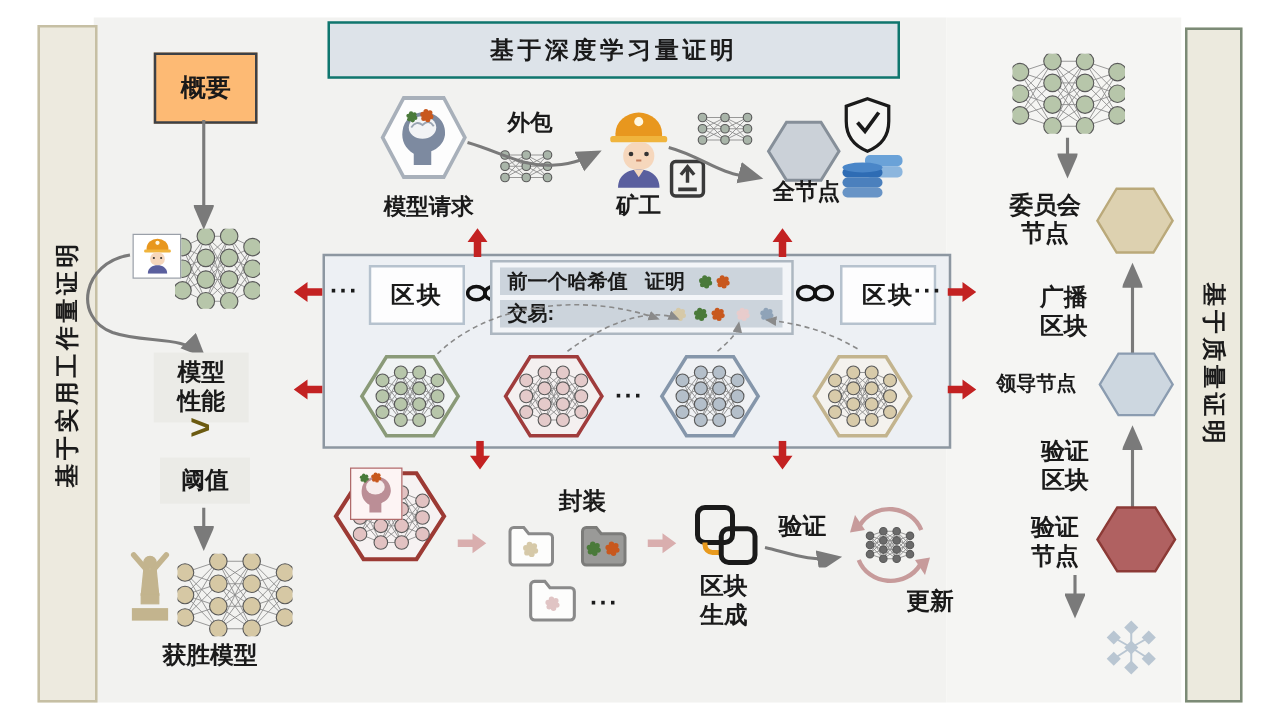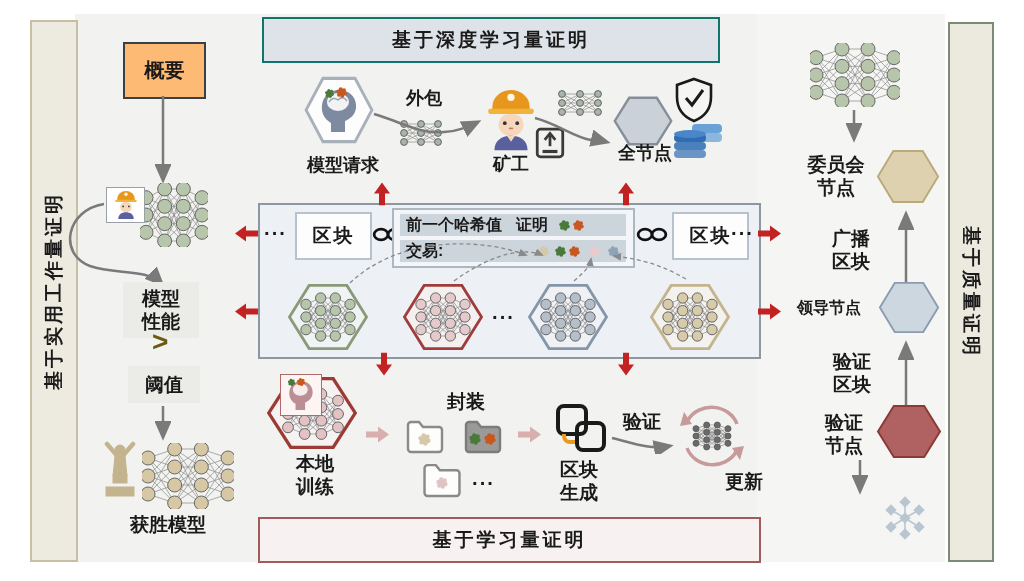"本地" div.lbl { html: <div>本地 训练</div> -> none }
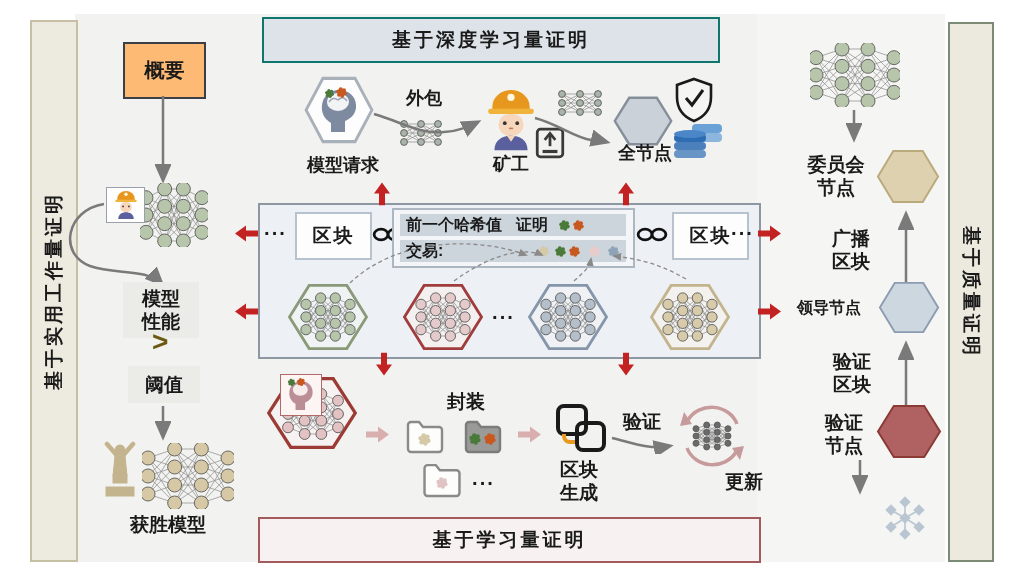"基于学习量证明" div.banner { html: <div> <span>基于学习量证明</span> </div> -> none }
